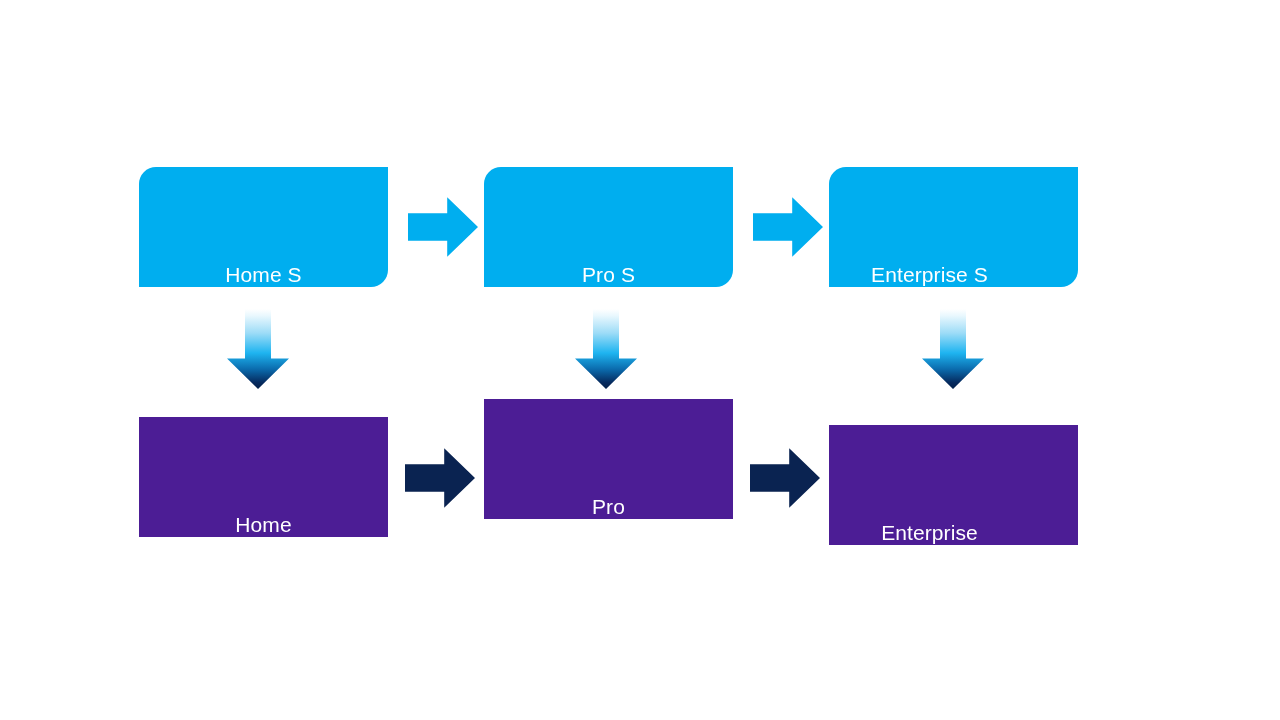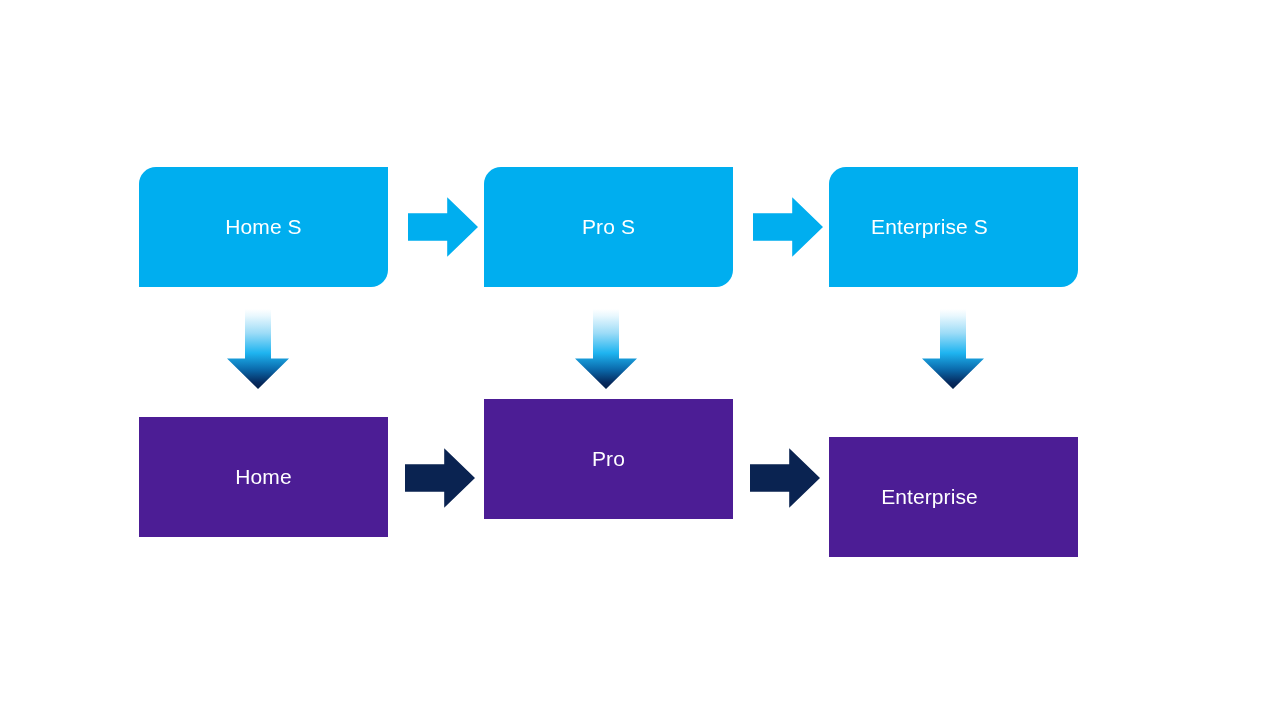"Home S" .box { align-items: center -> flex-end }
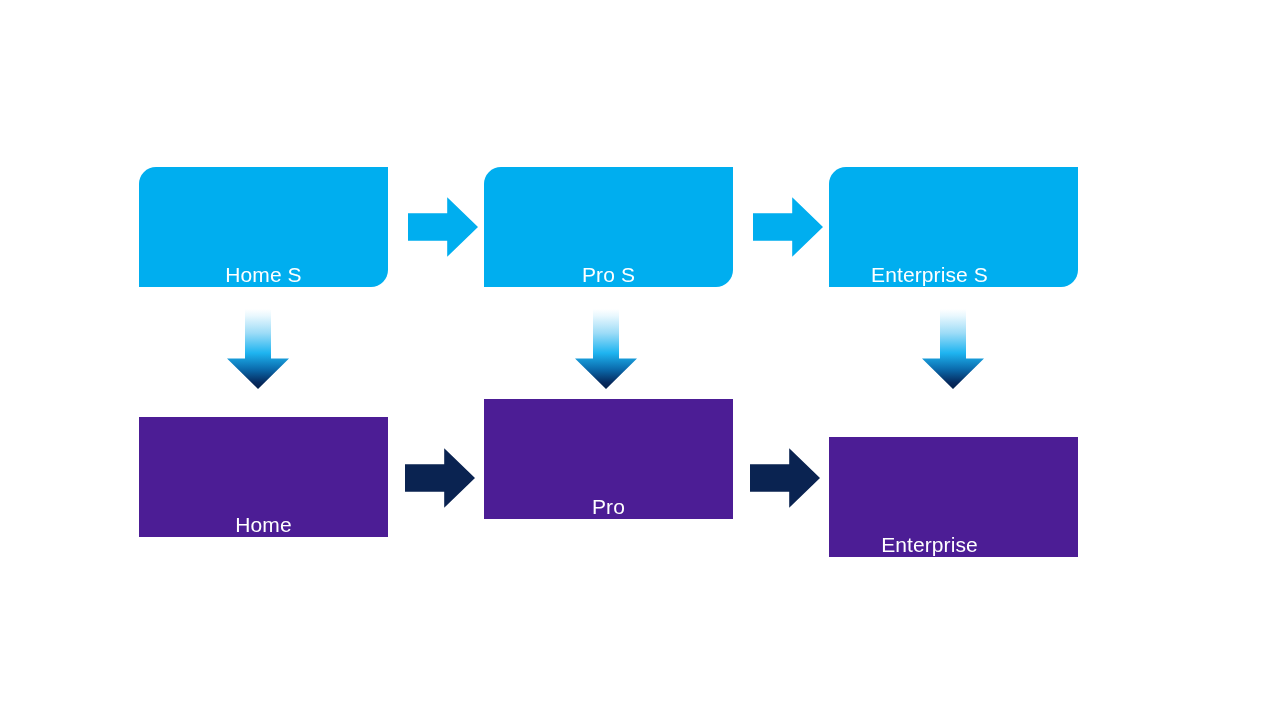"Enterprise" div.box { top: 437px -> 425px }
